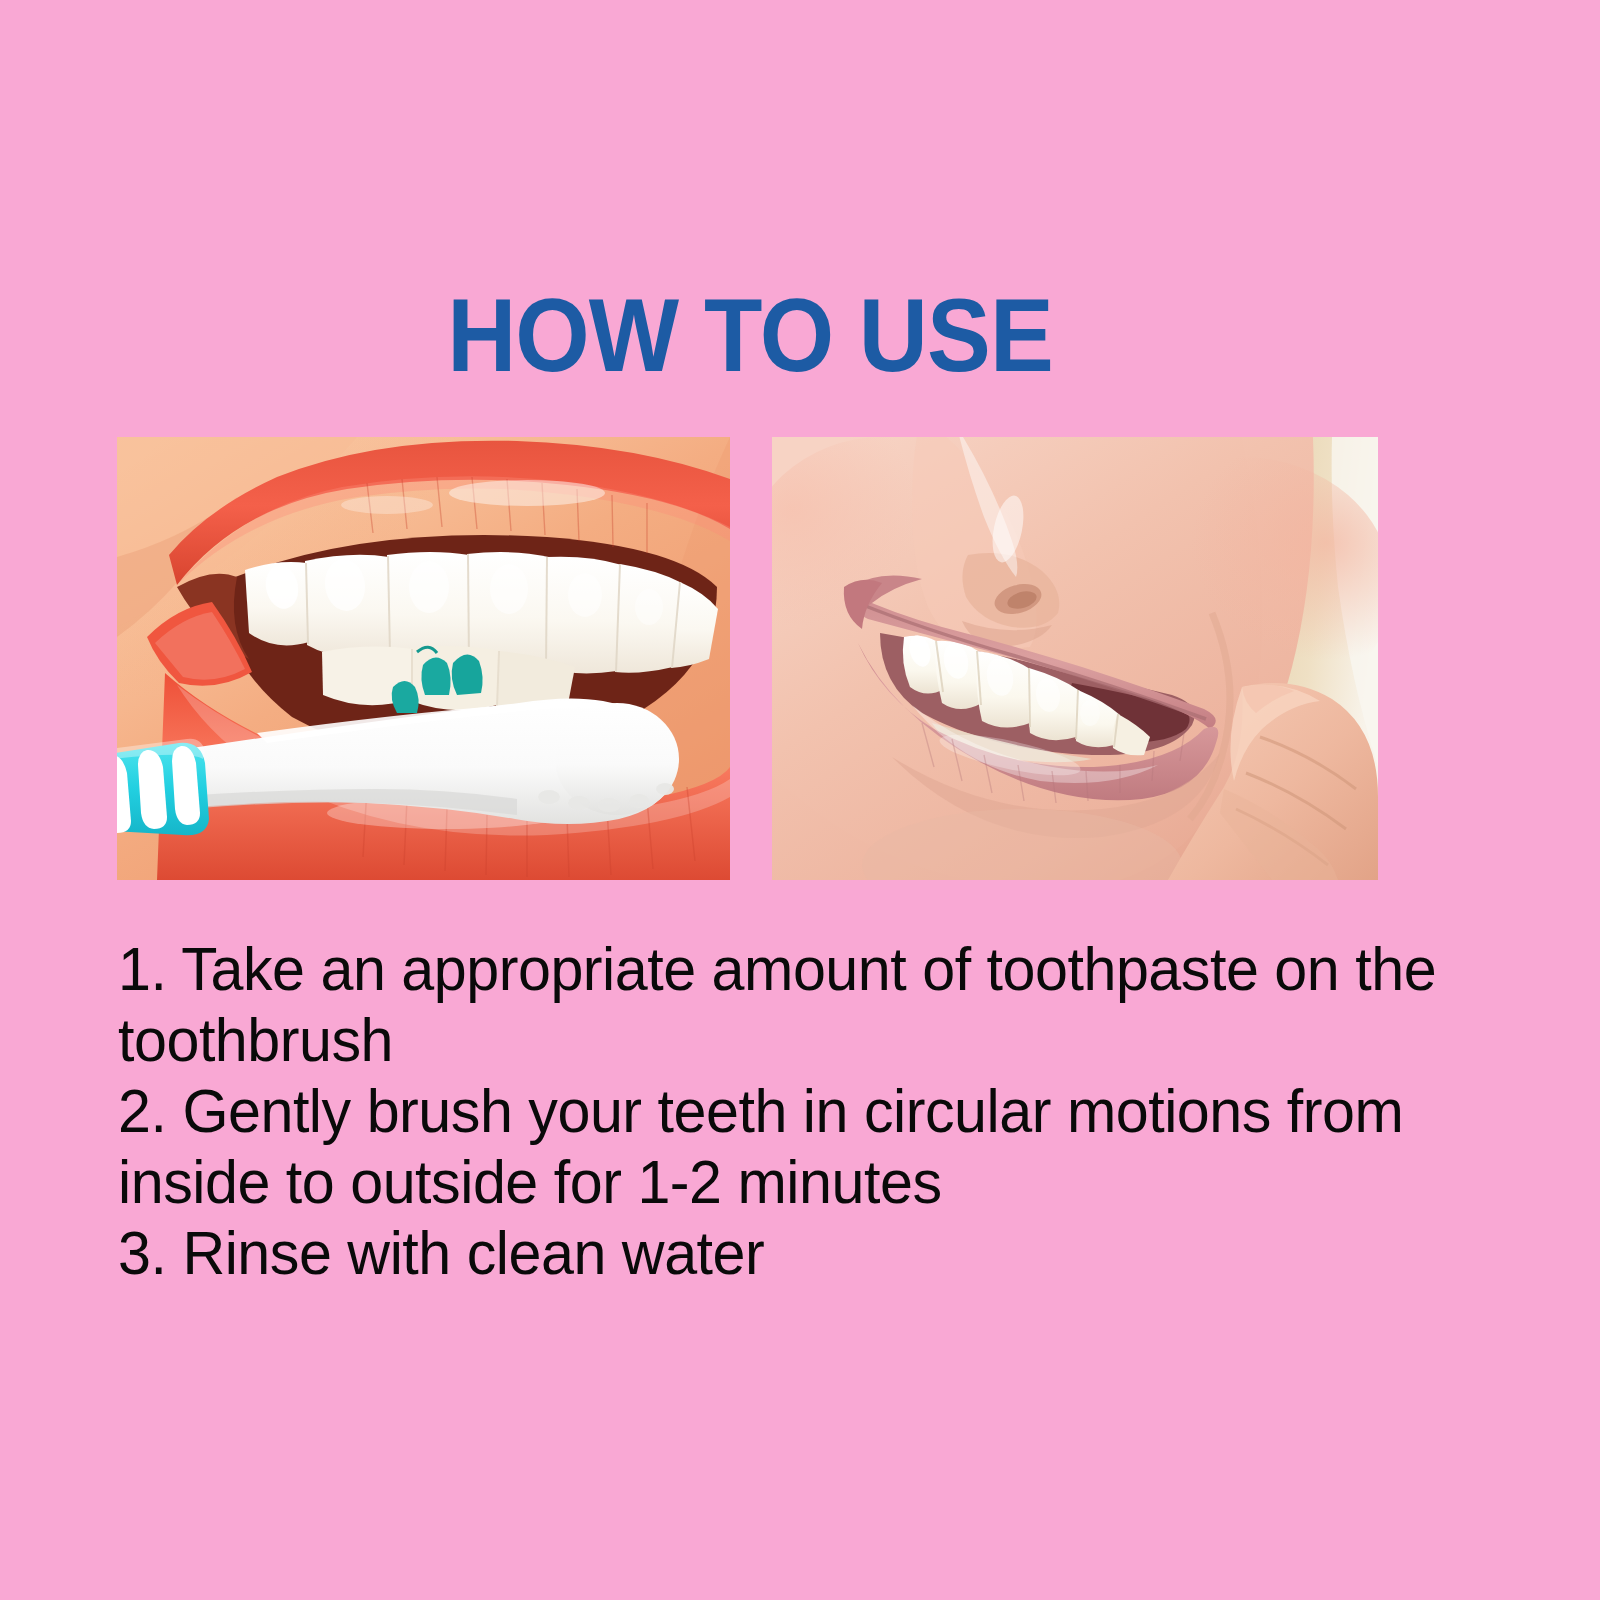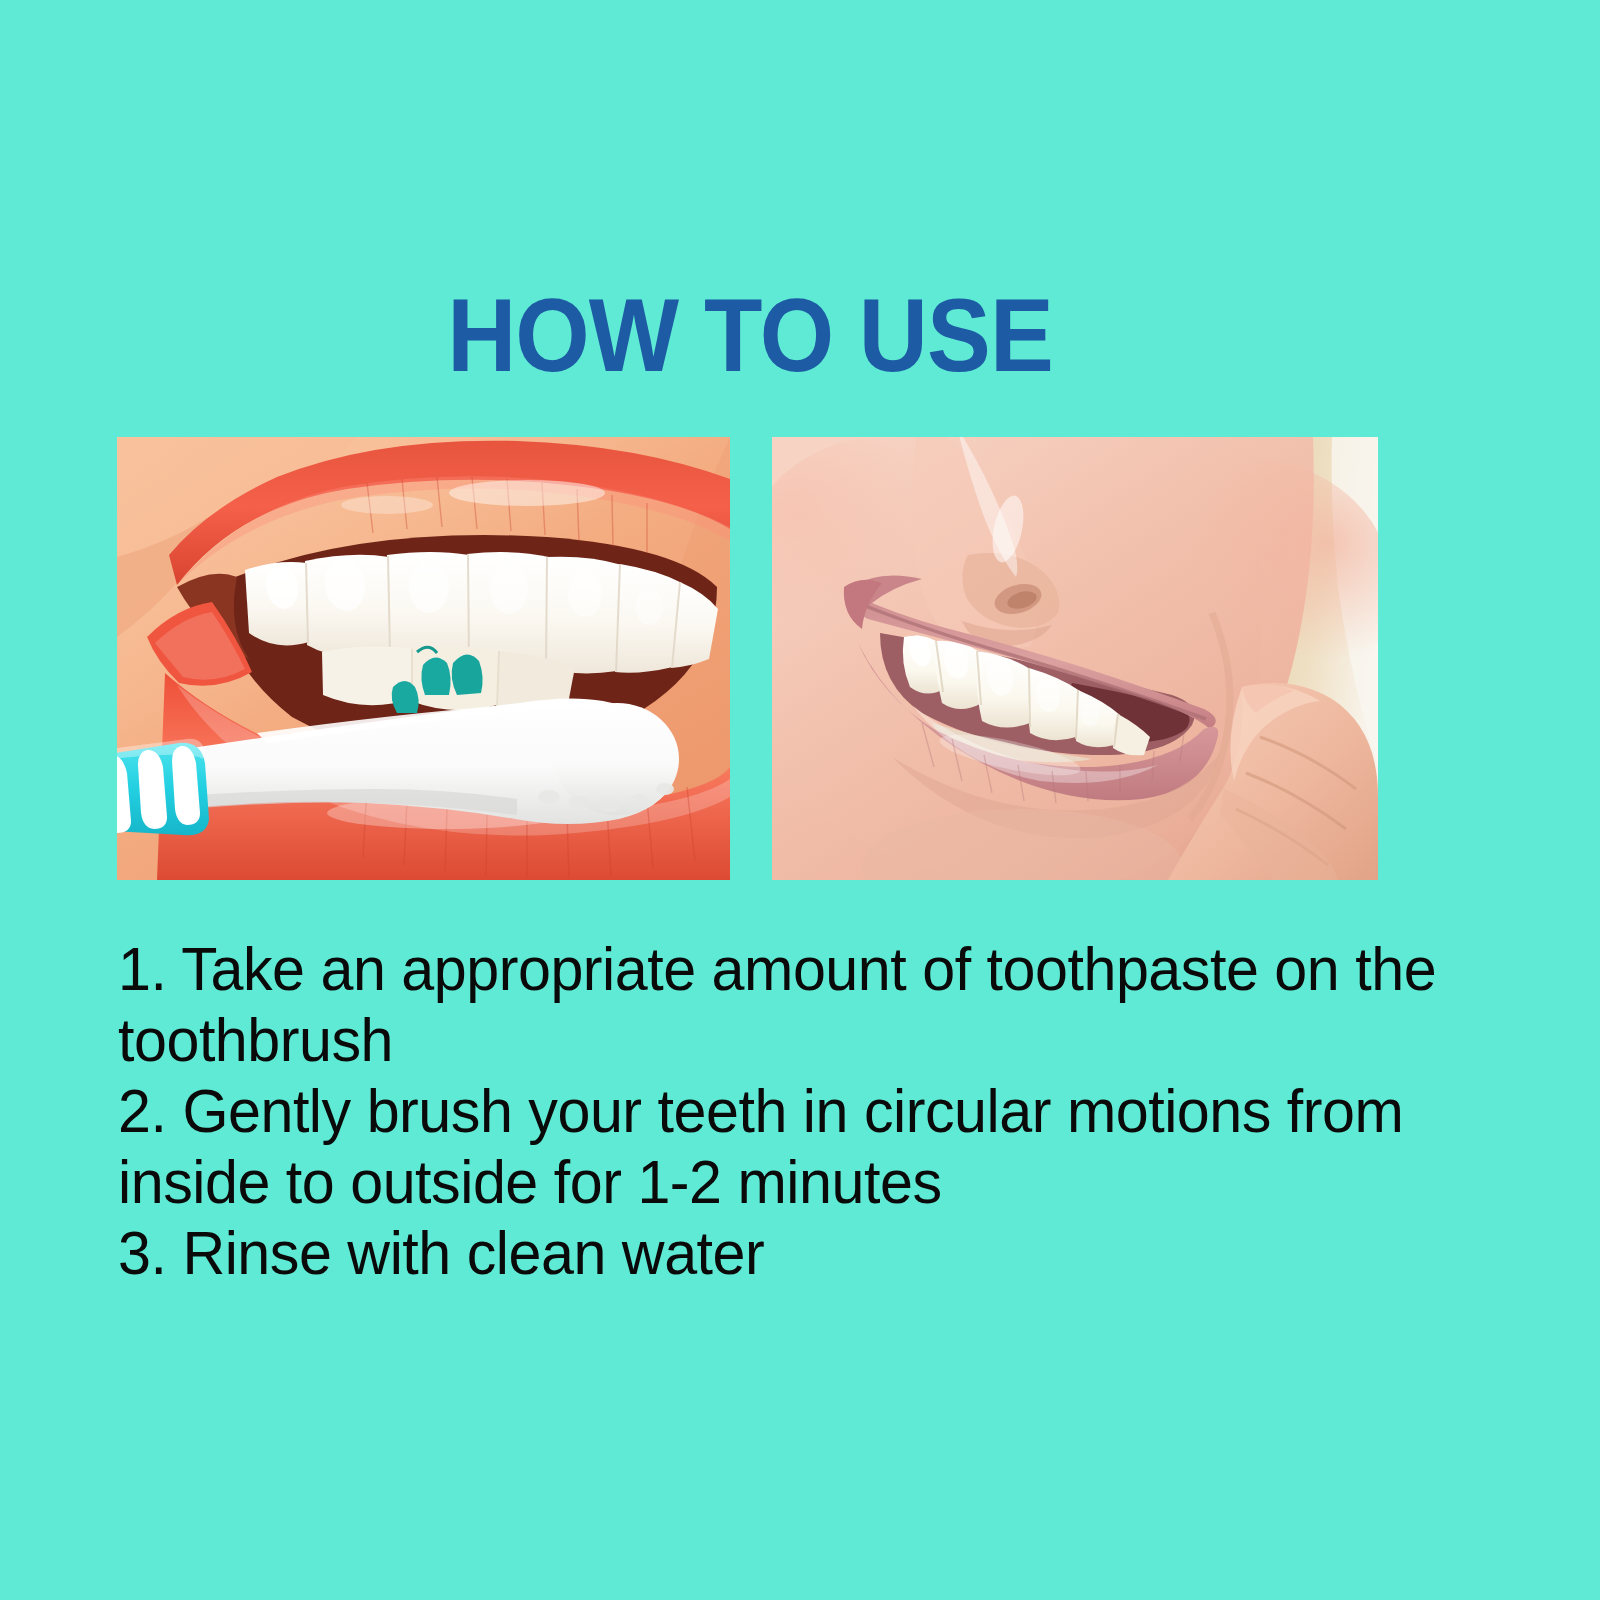"HOW TO USE" .page { background: #5eead4 -> #f9a8d4 }
